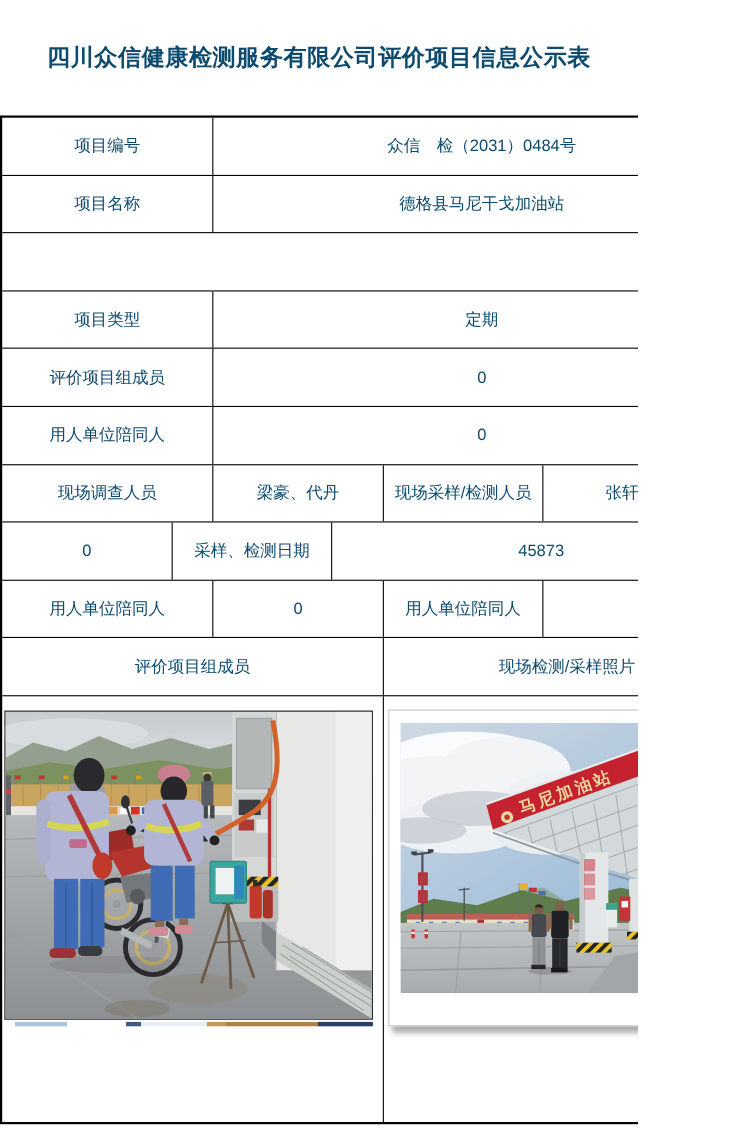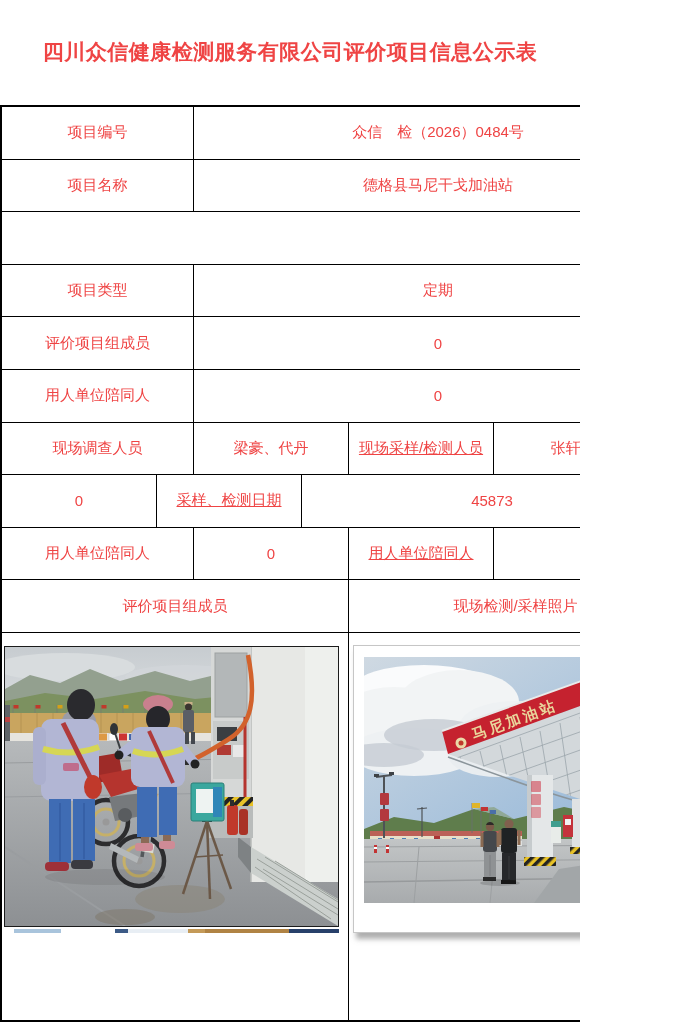"四川众信健康检测服务有限公司评价项目信息公示表" .doc { color: #ef4444 -> #0c4a6e }
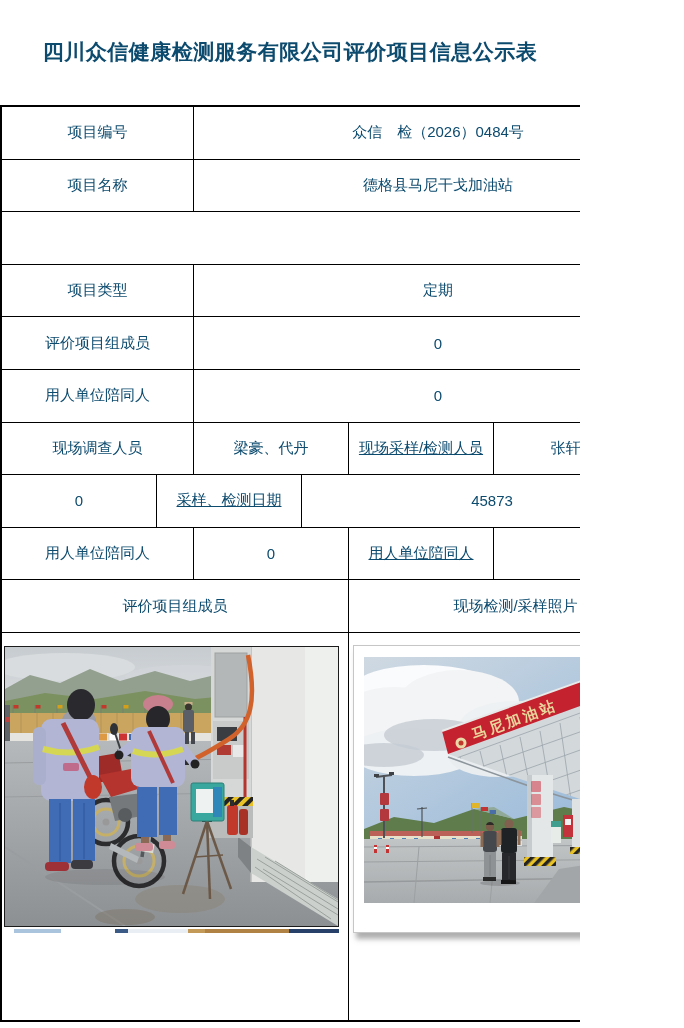"众信 检（2026）0484号" div.c { text: 2026 -> 2031 }
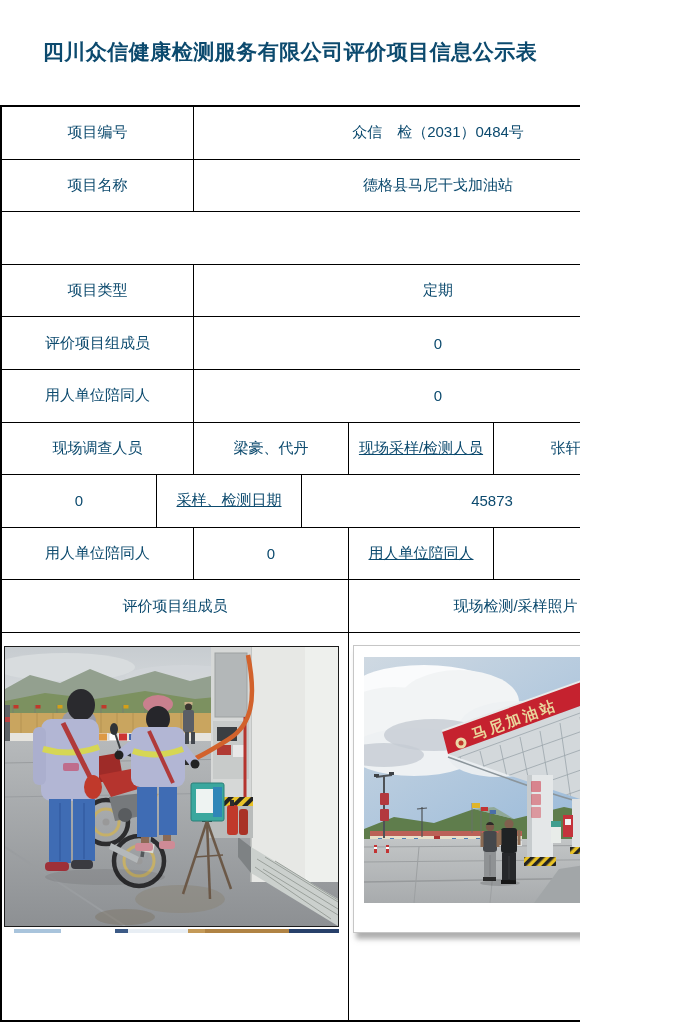"现场采样/检测人员" .w-l2 { text-decoration: underline -> none }
